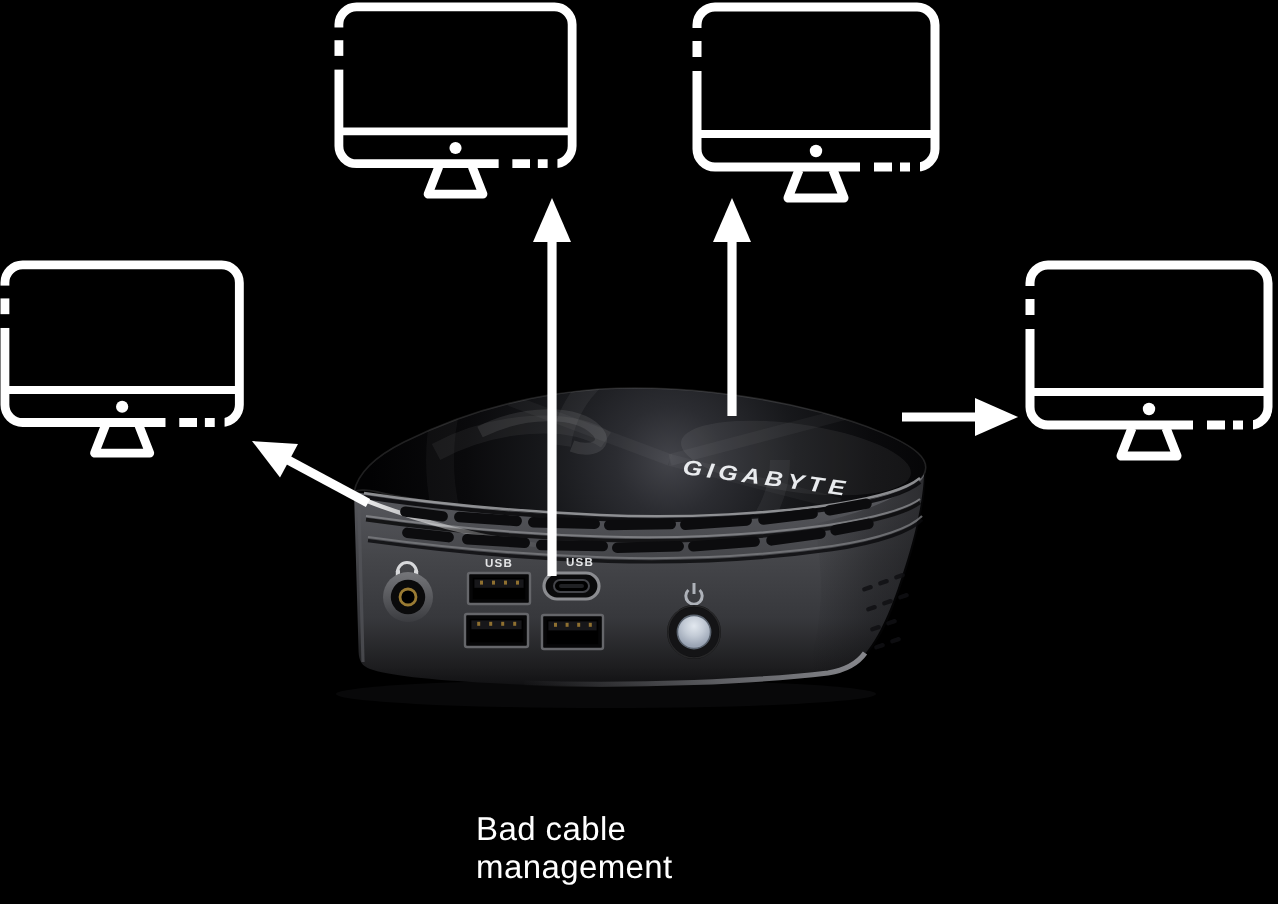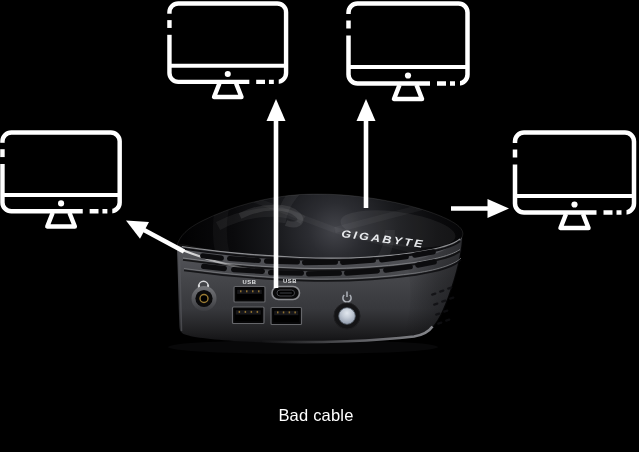"Bad cable" .caption { text-align: center -> left }
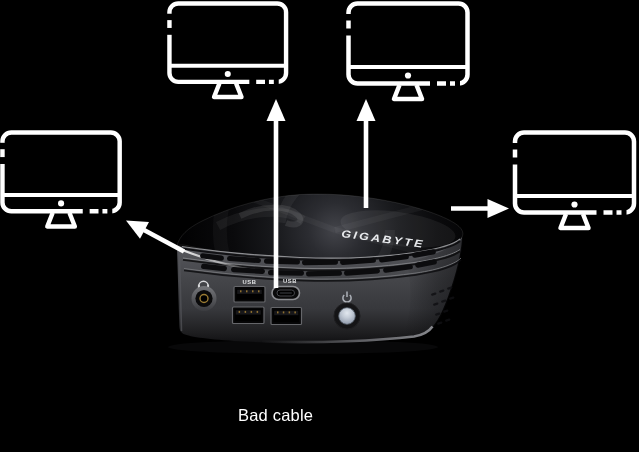"management" div { html: none -> <div>management</div> }
